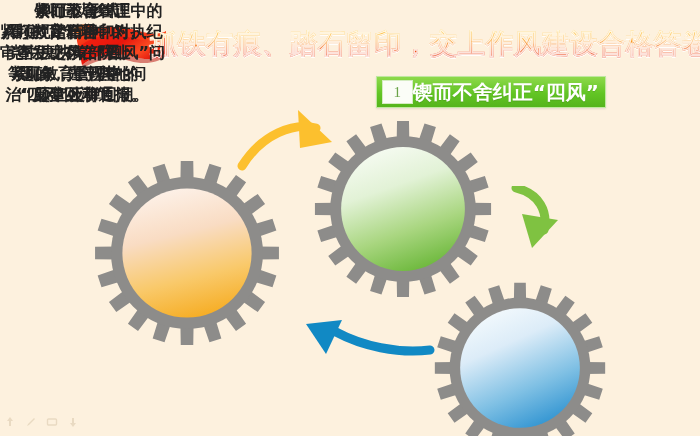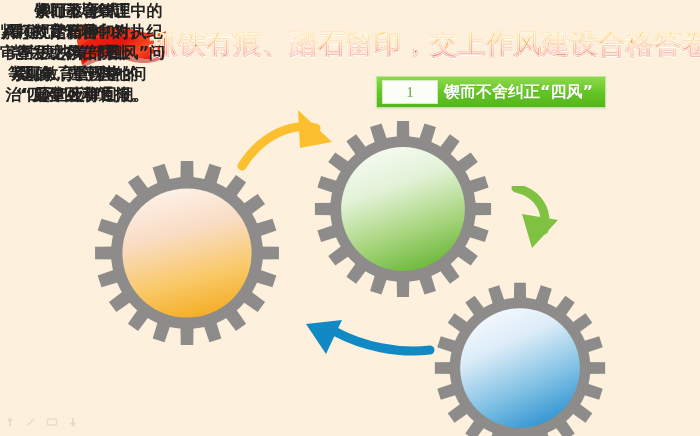"锲而不舍纠正“四风”" .subtitle-text { font-size: 16px -> 20px }
